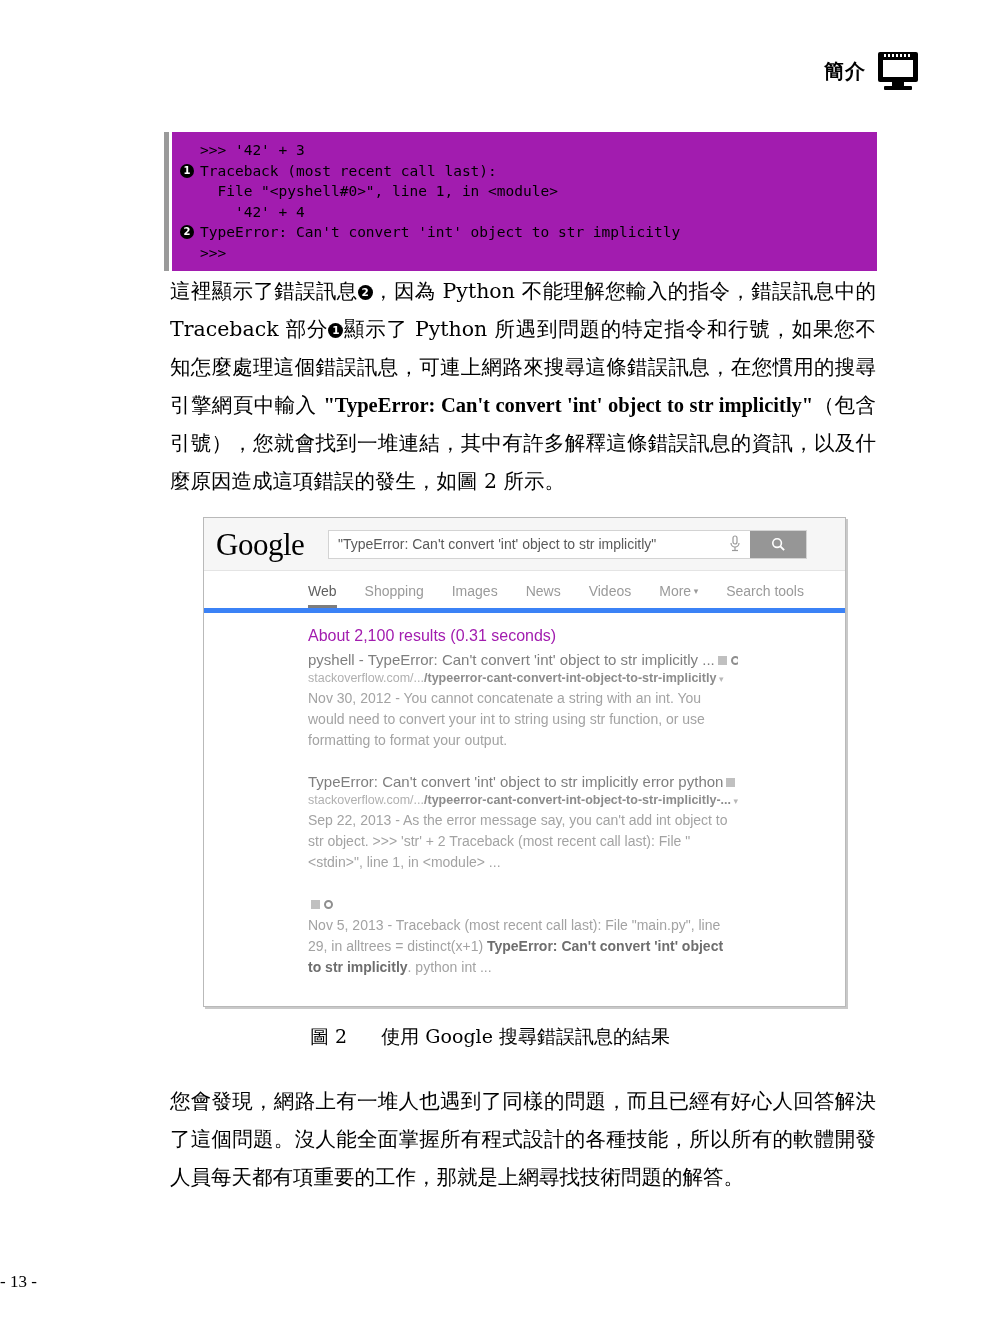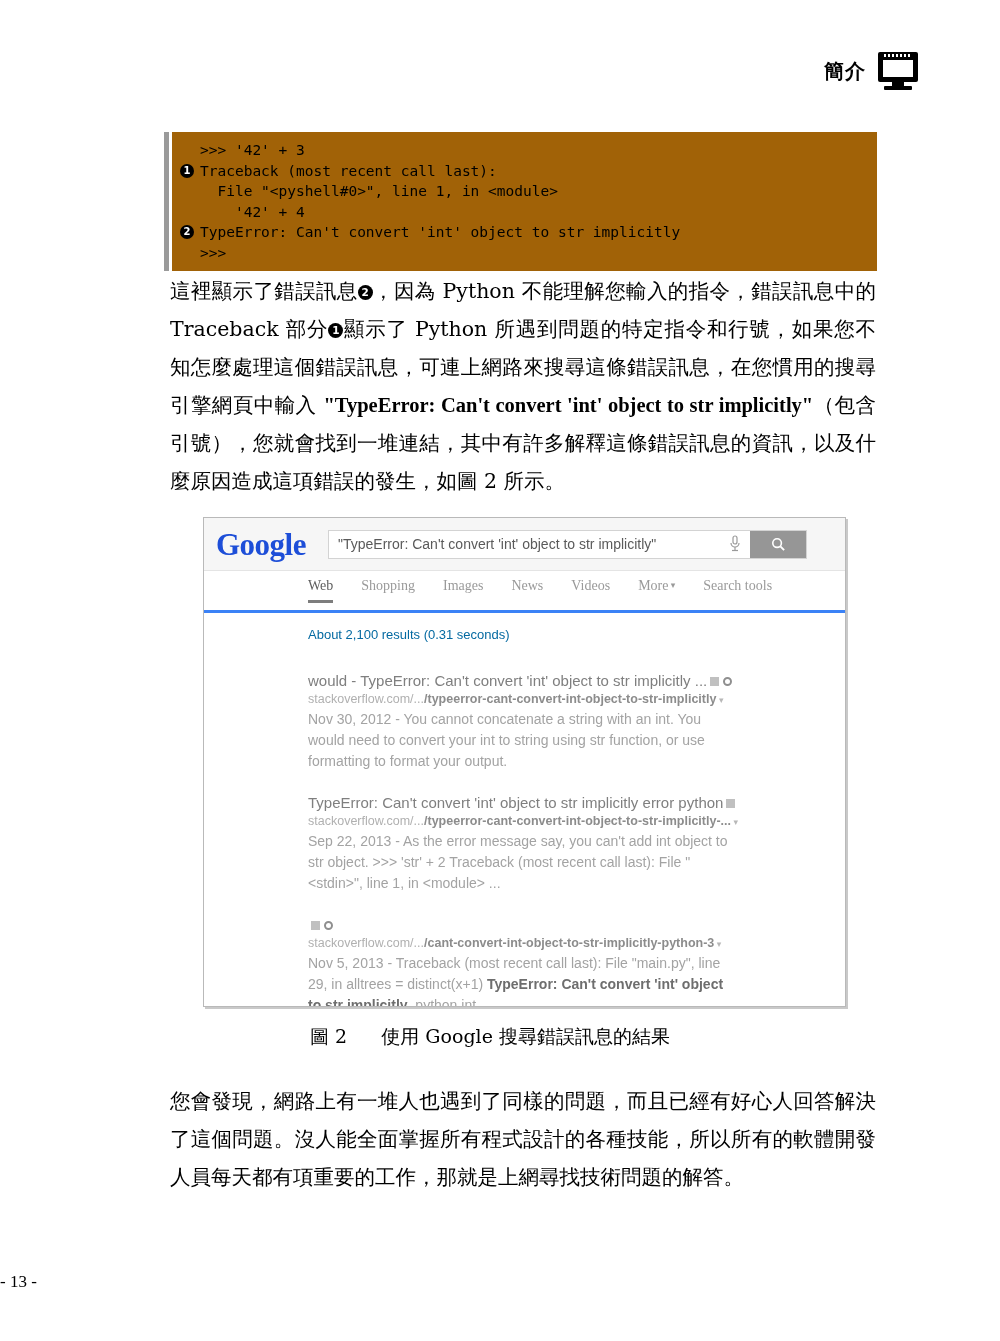">>> '42' + 3" .code-block { background: #a16207 -> #a21caf }
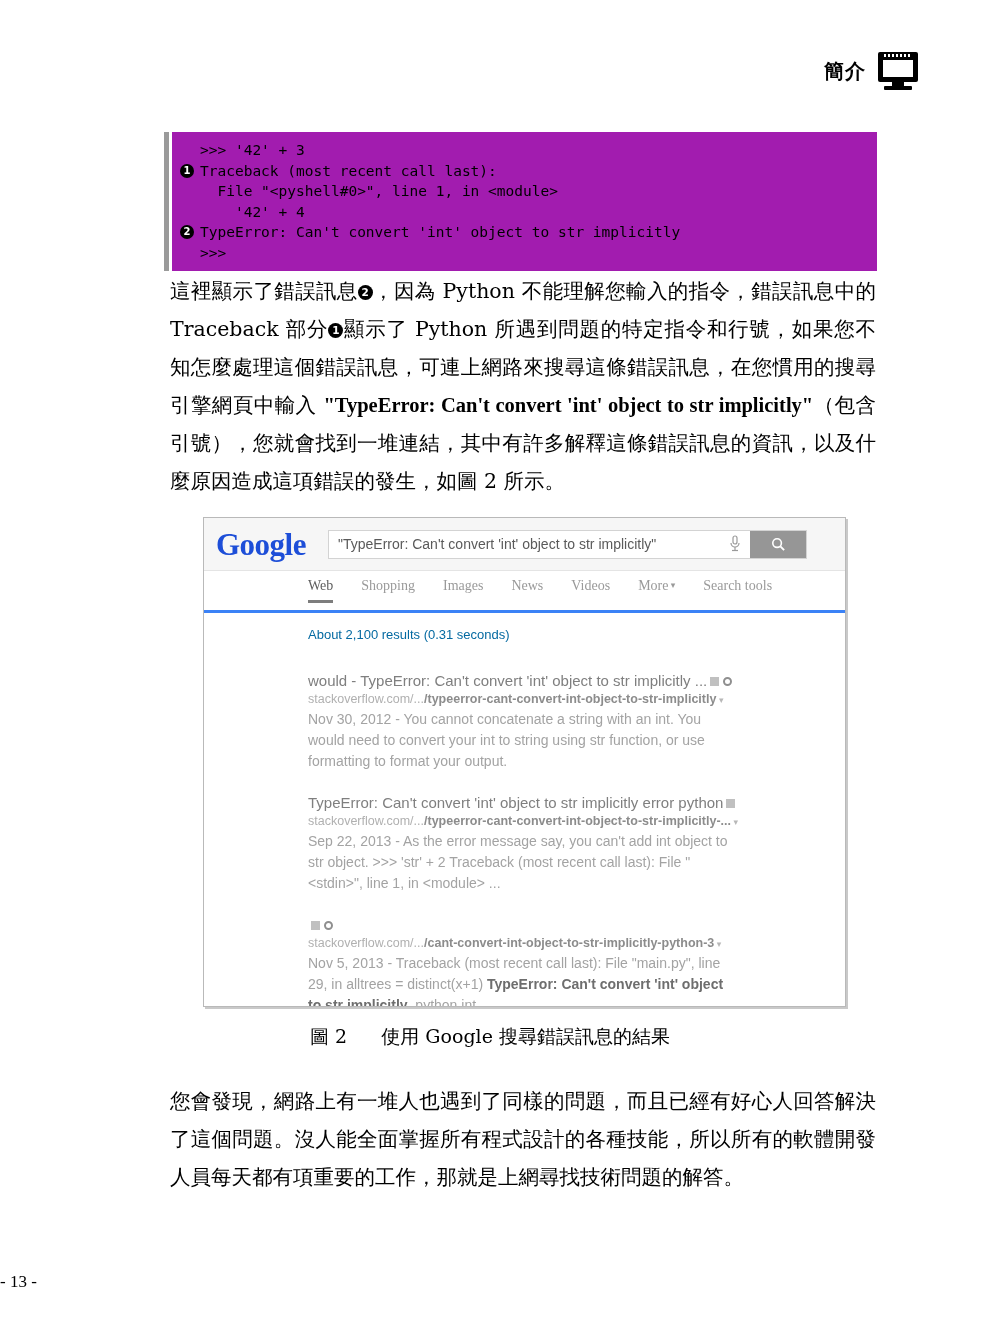"Google" .g-logo { color: #1d4ed8 -> #000000; font-weight: bold -> none }
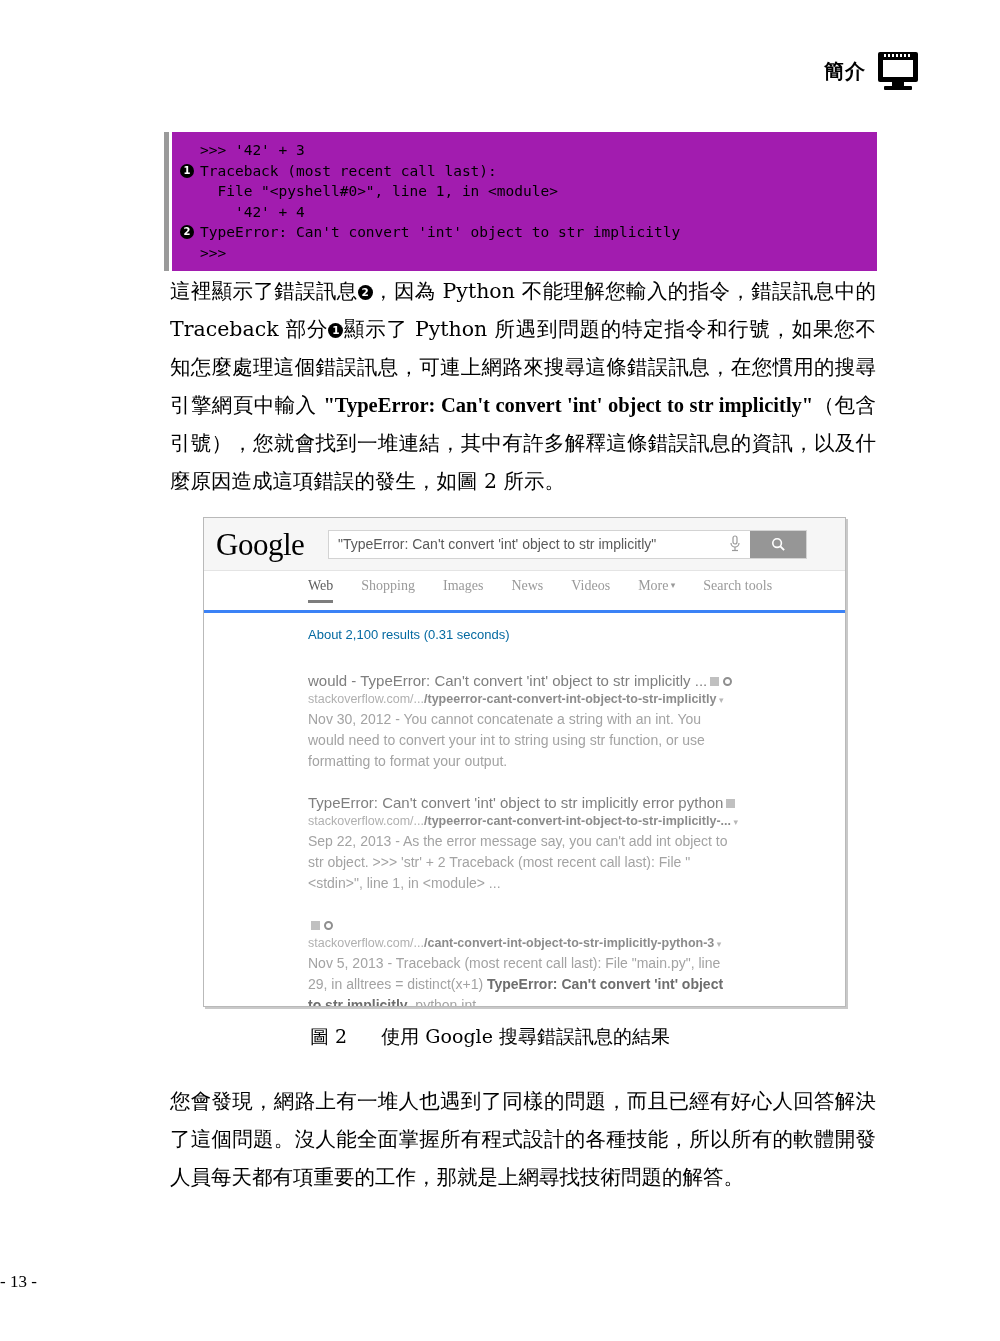"Web" .g-nav { align-items: center -> flex-end; border-bottom: 3px solid #3b82f6 -> 5px solid #3b82f6; font-family: Liberation Serif, serif -> none }
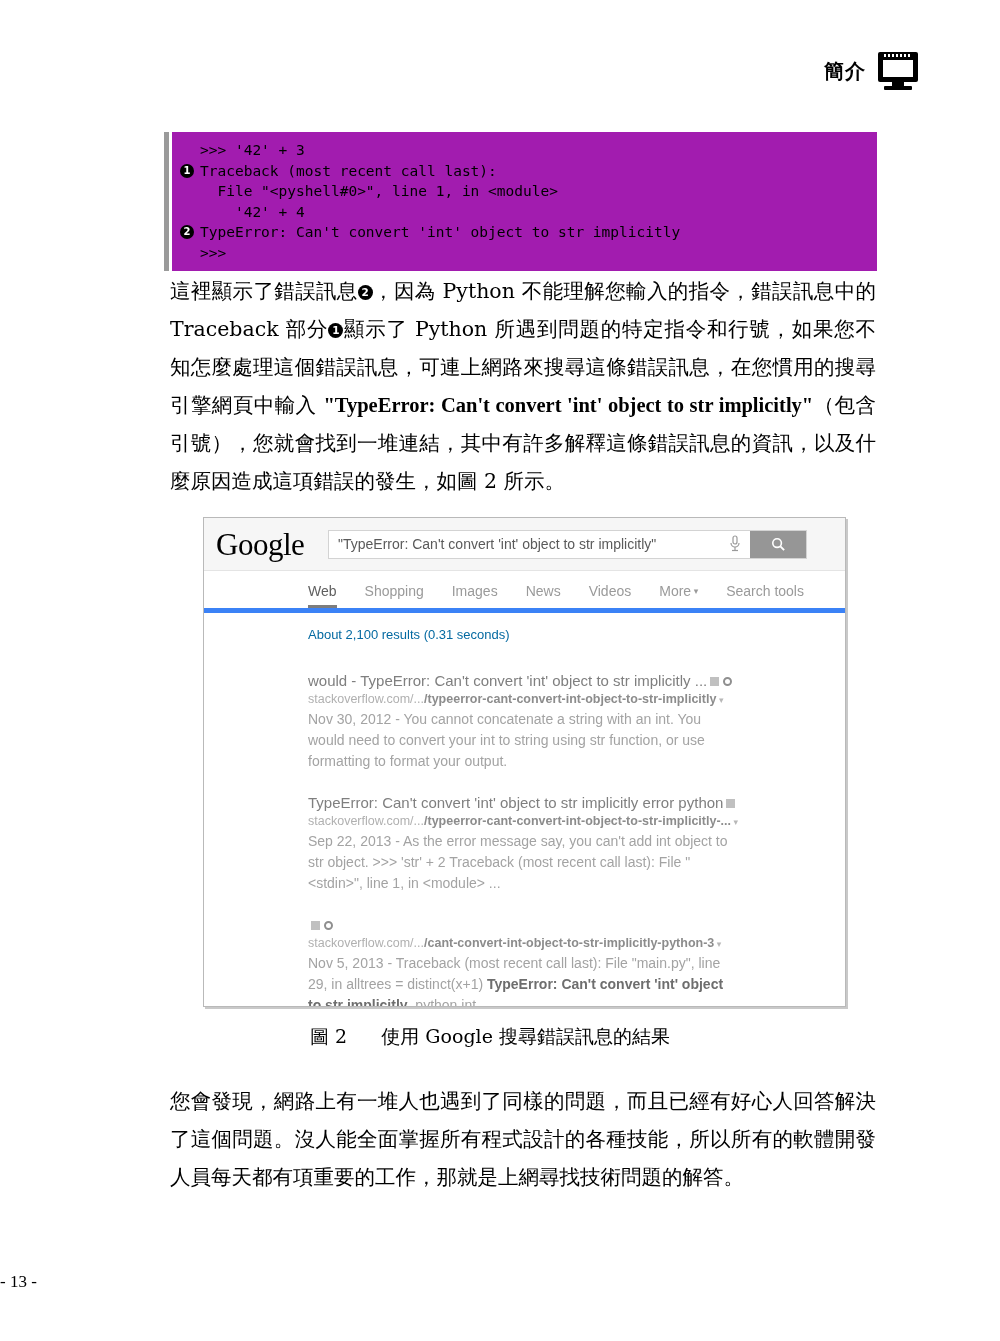"About 2,100 results (0.31 seconds)" .g-stats { color: #0369a1 -> #a21caf; font-size: 13px -> 16px; margin-bottom: 28px -> 4px }
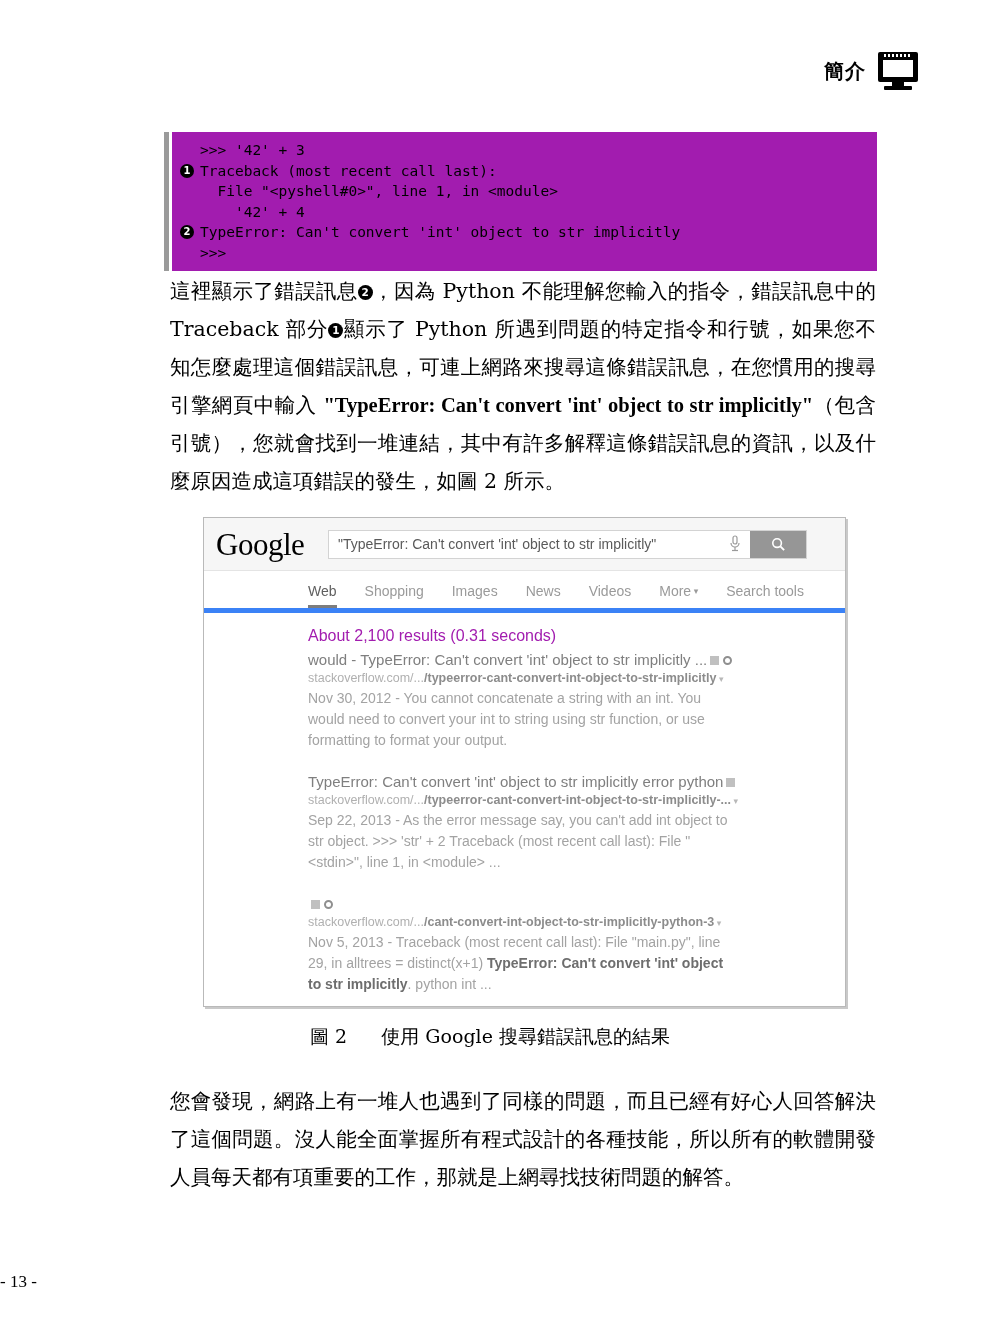"would - TypeError: Can't convert" span { text: would -> pyshell }
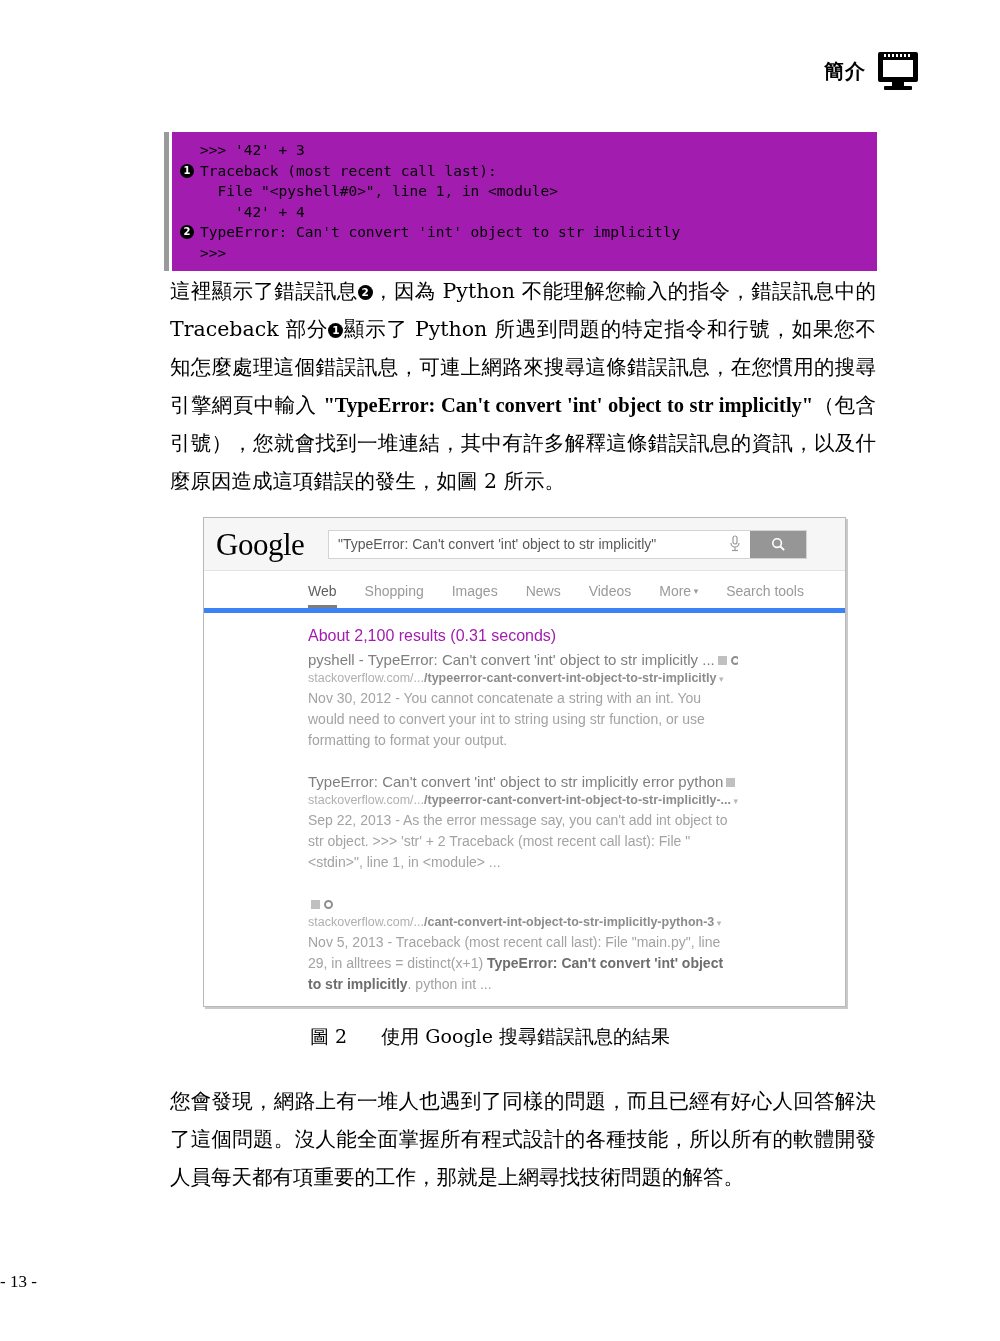"stackoverflow.com/.../cant-convert-int-o" div.g-url { html: <div><span>stackoverflow.com/...</span><b>/cant-convert-int-object-to-str-implicitly-python-3</b><span> ▾</span></div> -> none }
